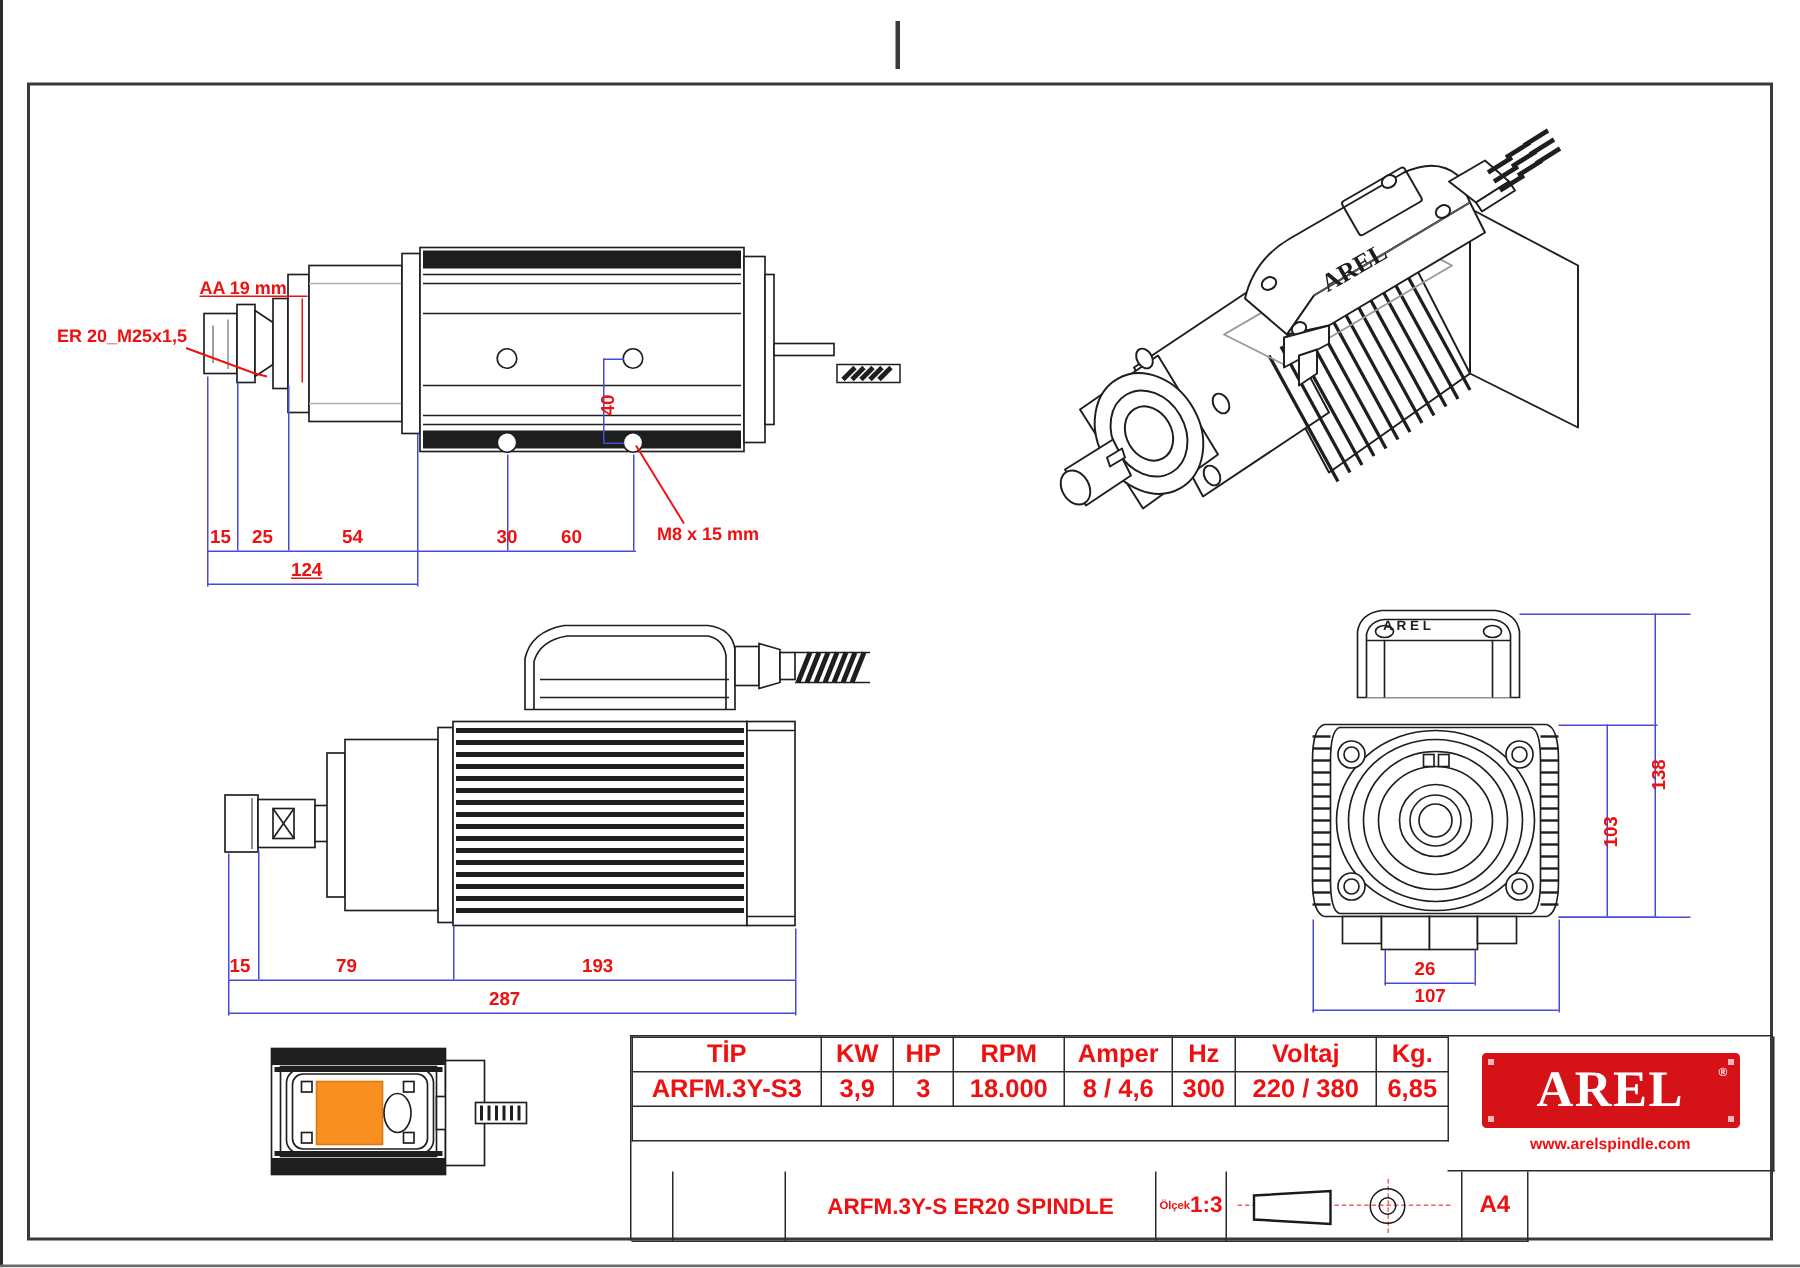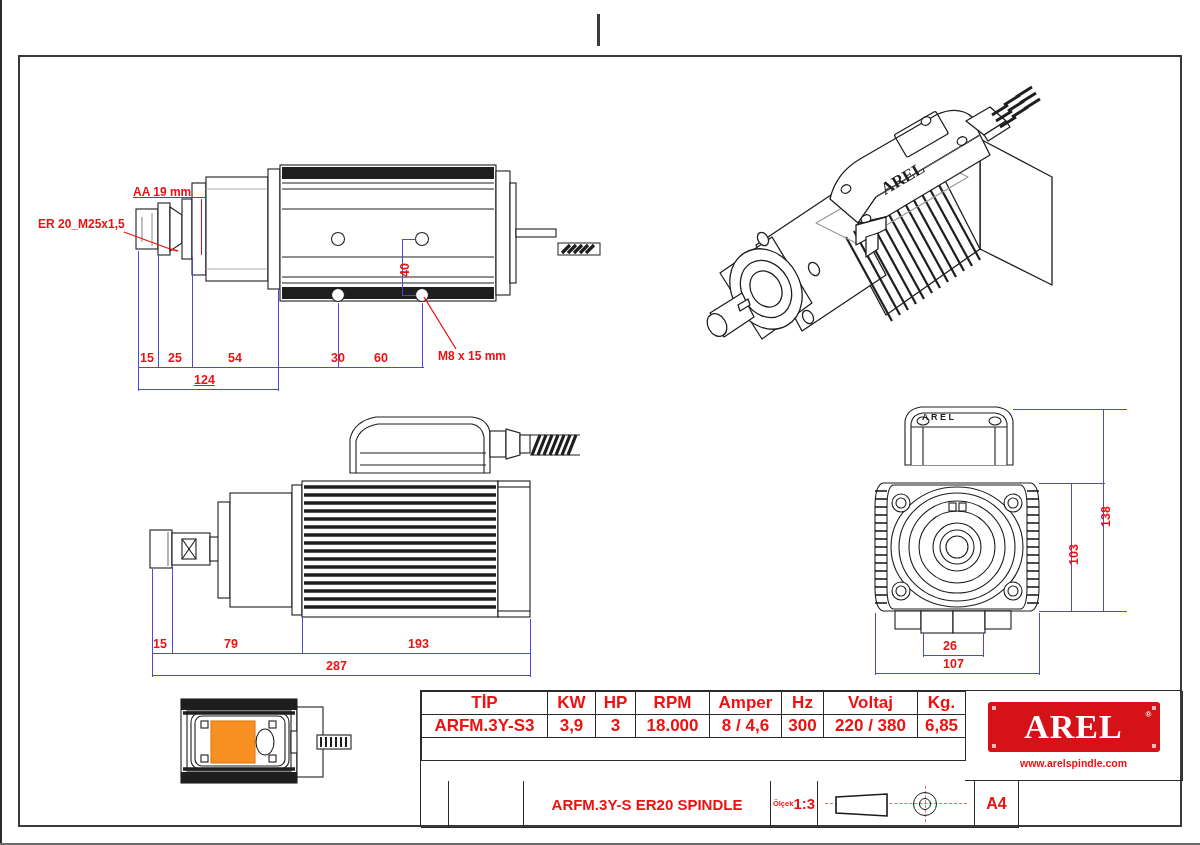"193" div.dimtxt { left: 388px -> 368px }
